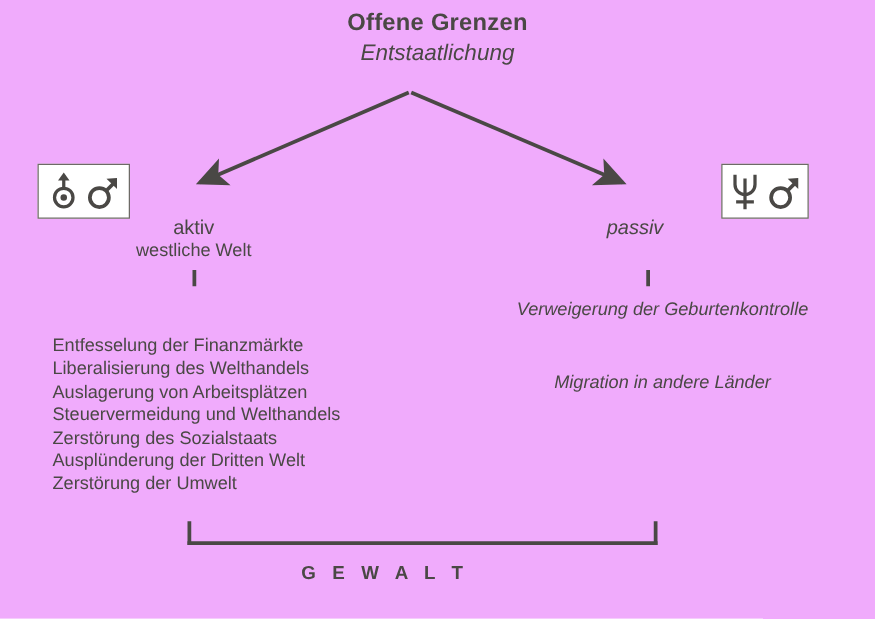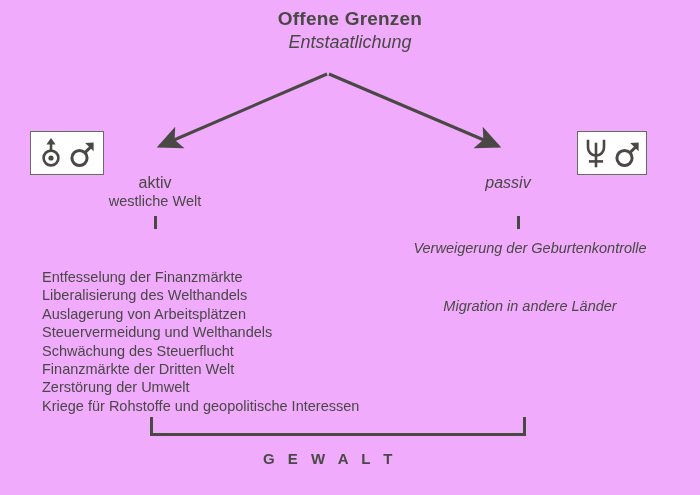"Schwächung des Steuerflucht" div.item { text: Schwächung des Steuerflucht -> Zerstörung des Sozialstaats }
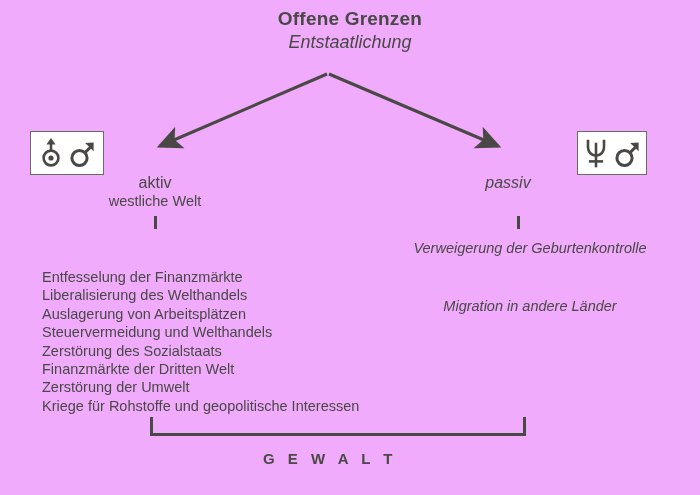"Finanzmärkte der Dritten Welt" div.item { text: Finanzmärkte -> Ausplünderung }
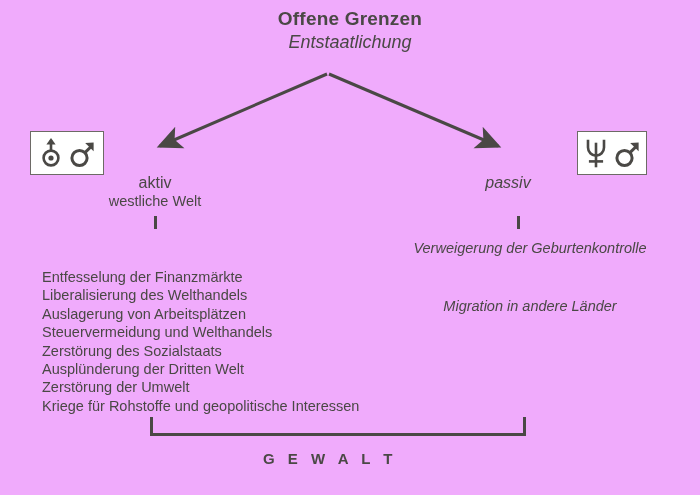"Kriege für Rohstoffe und geopolitische" div.item { html: <div>Kriege für Rohstoffe und geopolitische Interessen</div> -> none }
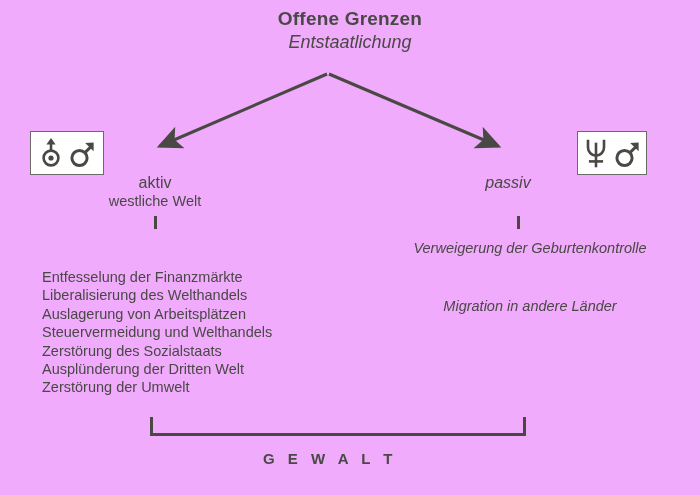"G E W A L" .gewalt { padding-left: 22px -> none }
